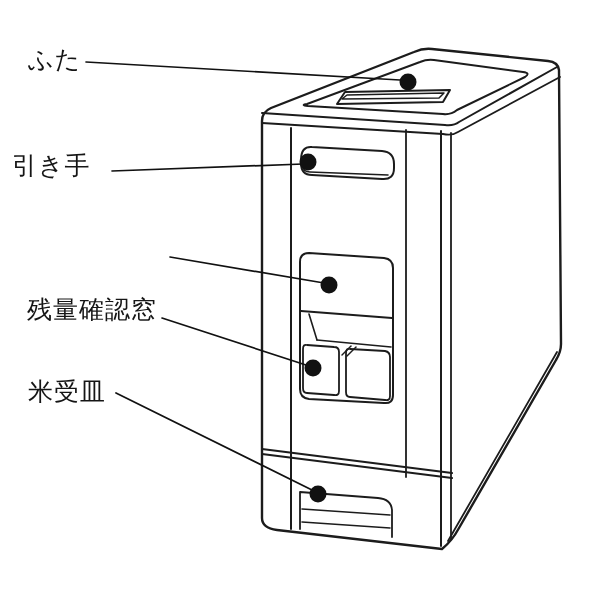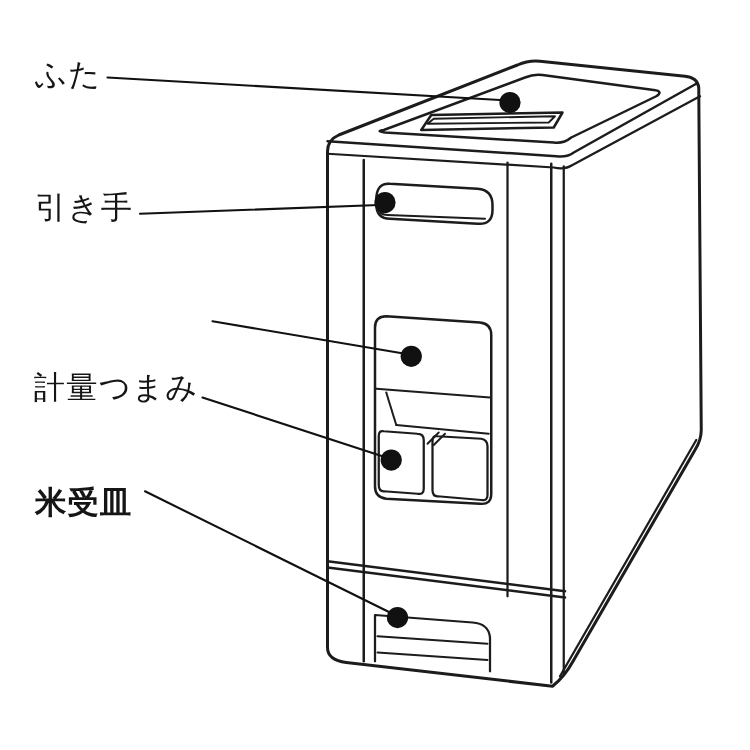"引き手" .lbl-pull-handle { left: 28px -> 12px }
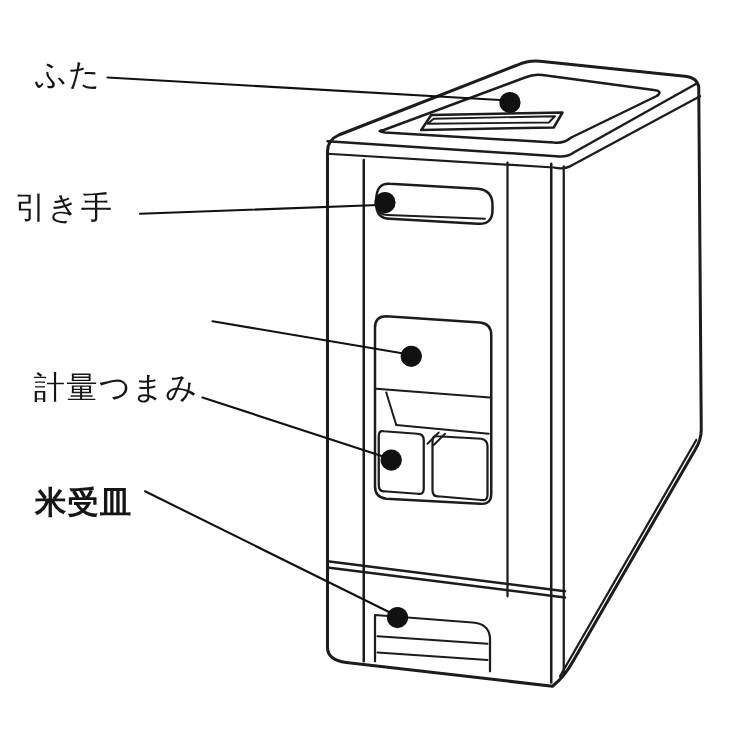"計量つまみ" div.part-label { text: 計量つまみ -> 残量確認窓 }
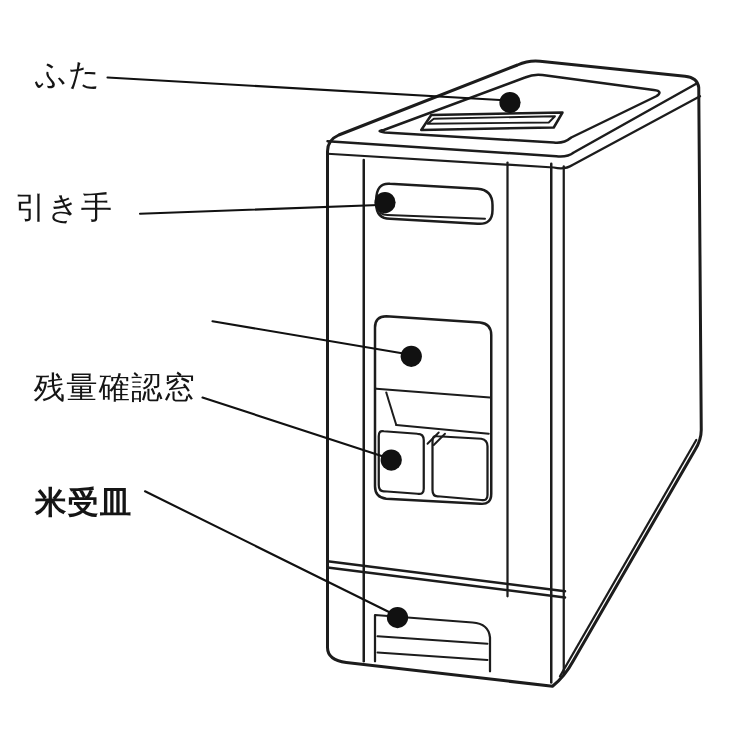"米受皿" .lbl-rice-tray { font-weight: bold -> none; top: 388px -> 378px }
